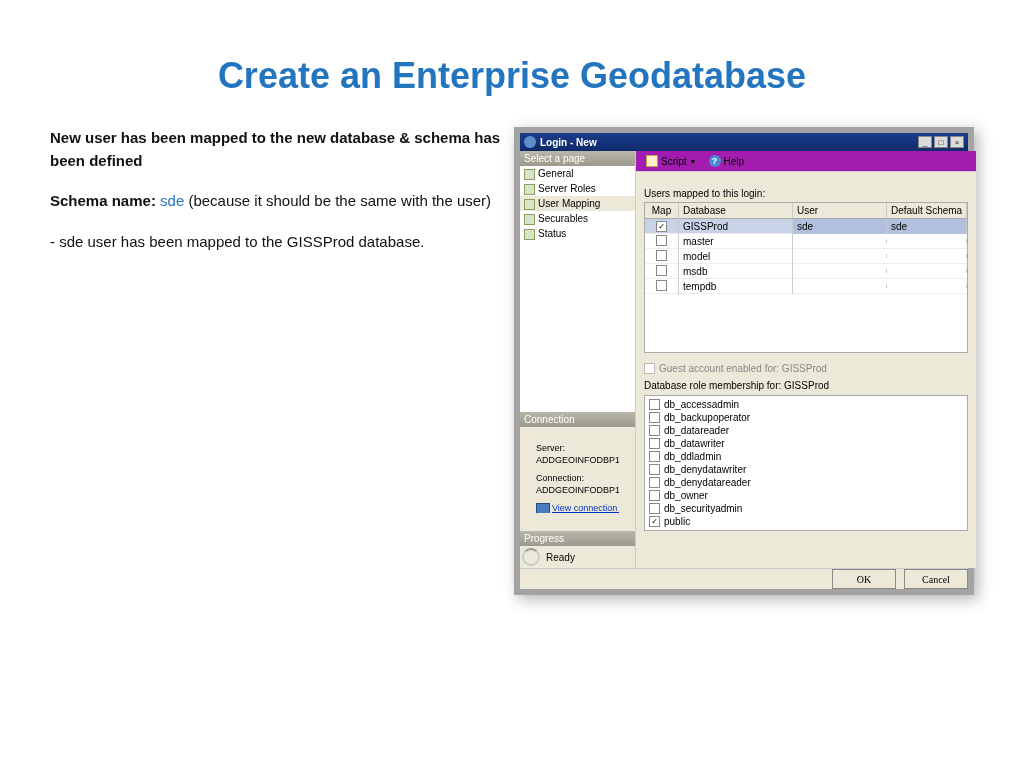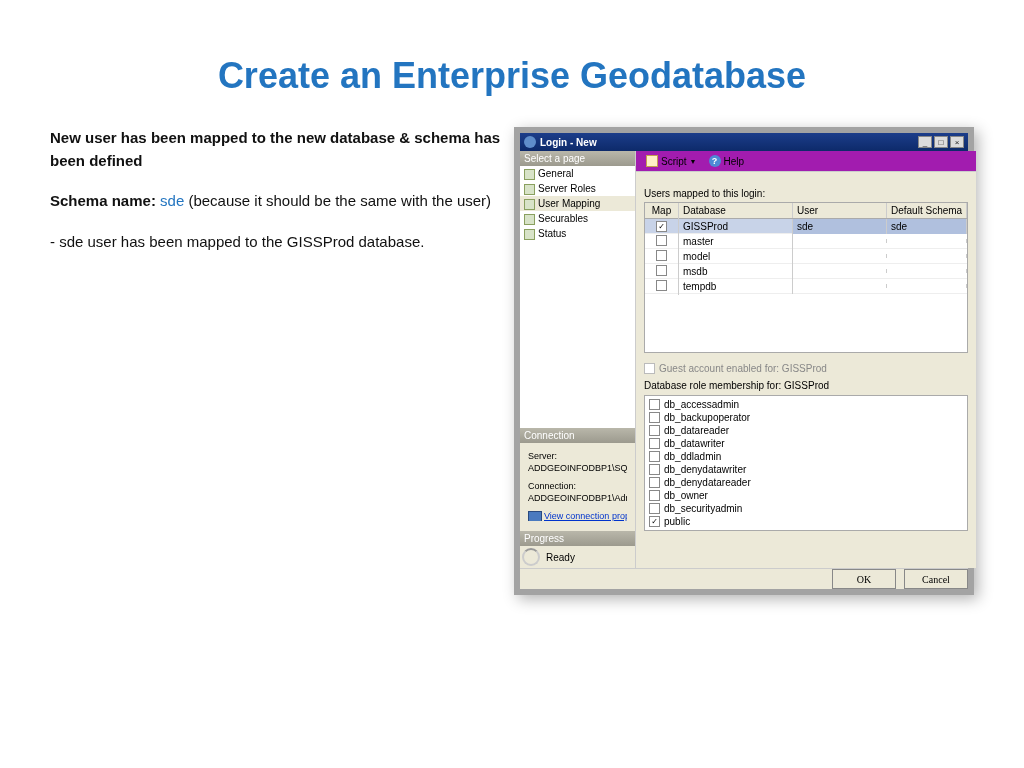"Server:" .conn-box { padding: 8px -> 16px }
